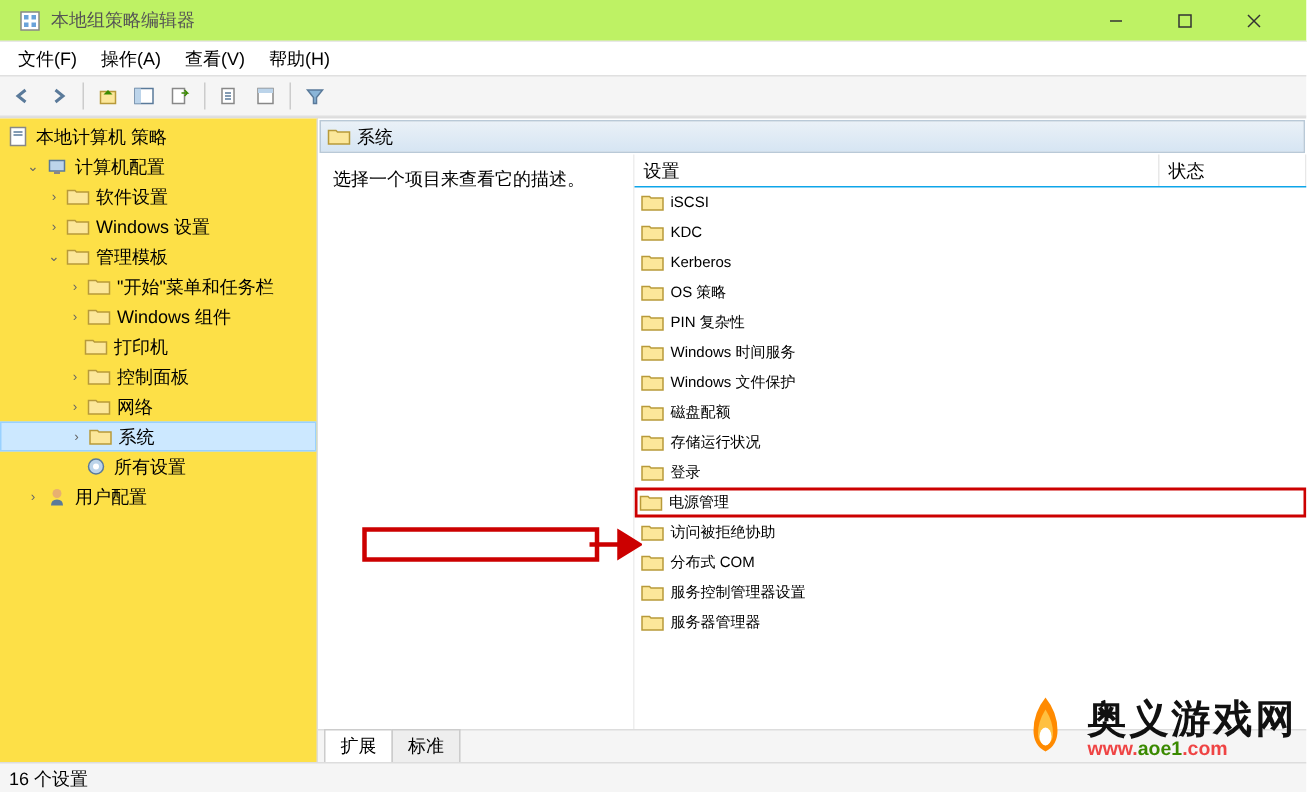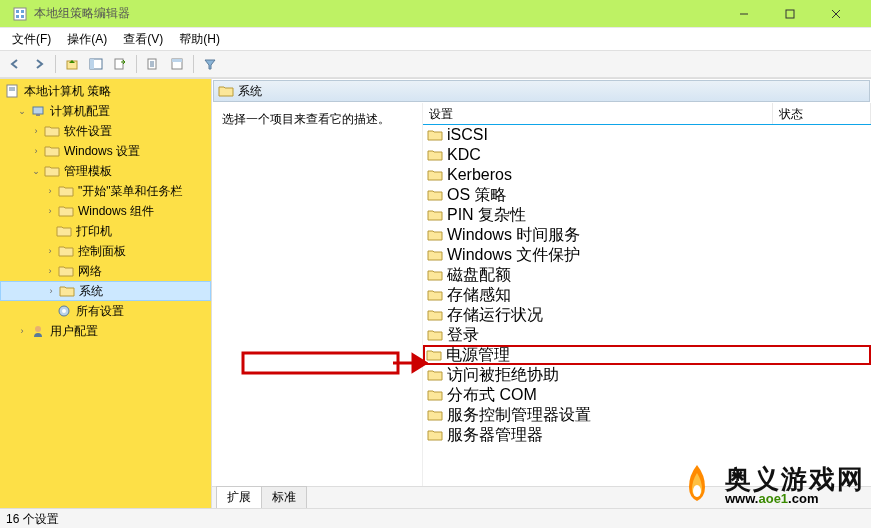"iSCSI" .list-item .item-label { font-size: 16px -> 10px }
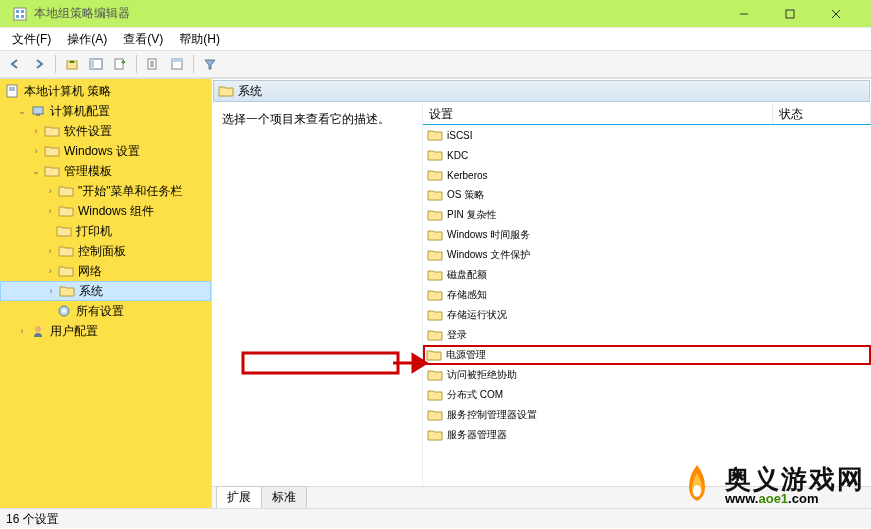"存储感知" div.list-item { html: <div> <span><svg> <path></path> </svg></span> <span>存储感知</span> </div> -> none }
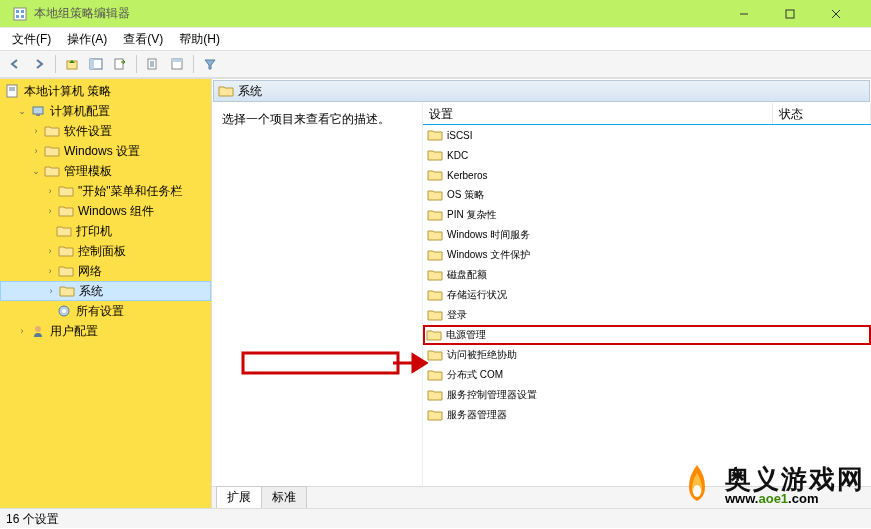"www." .watermark .sub-t .o { color: #000000 -> #ef4444 }
